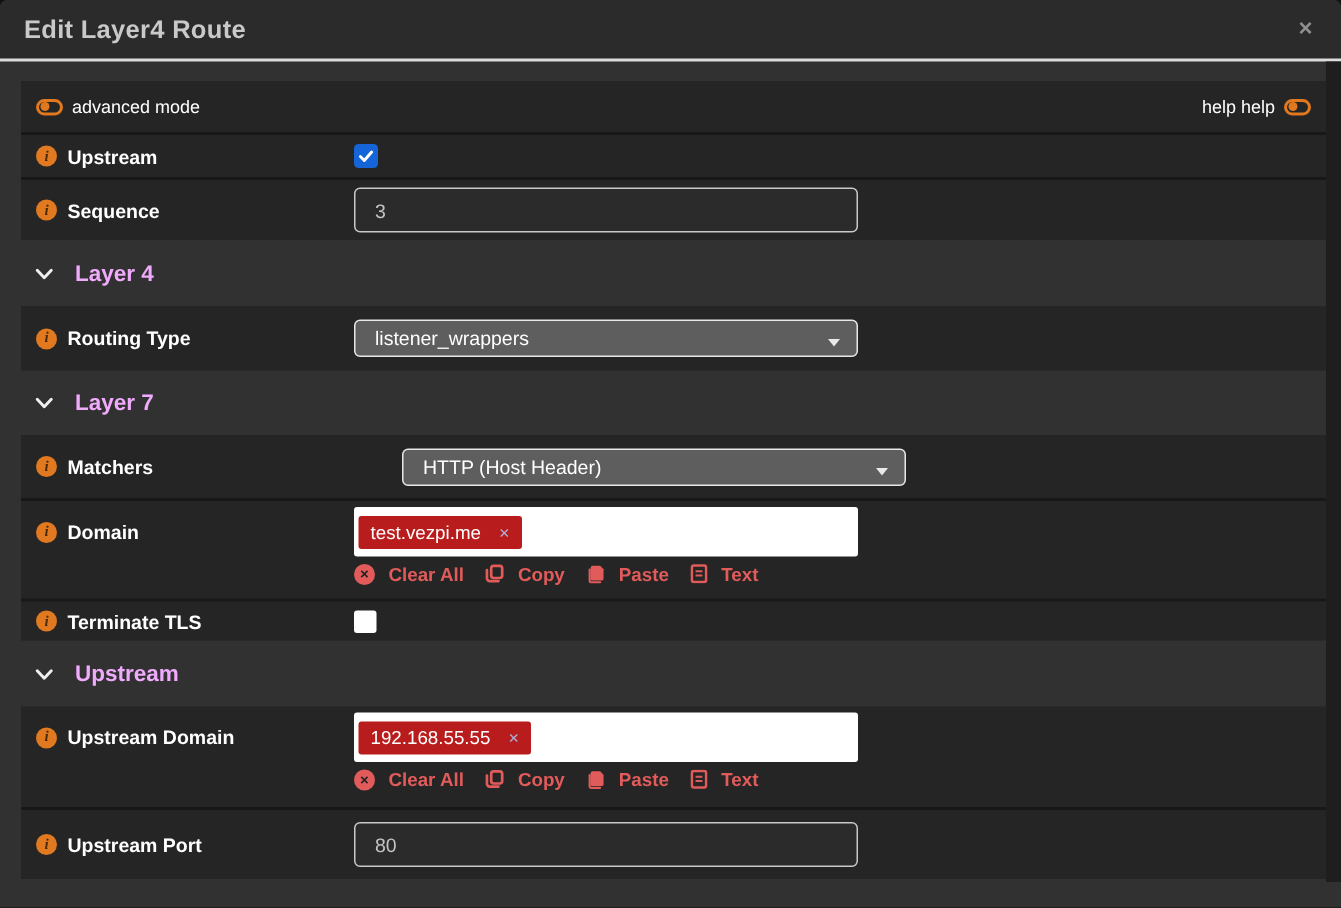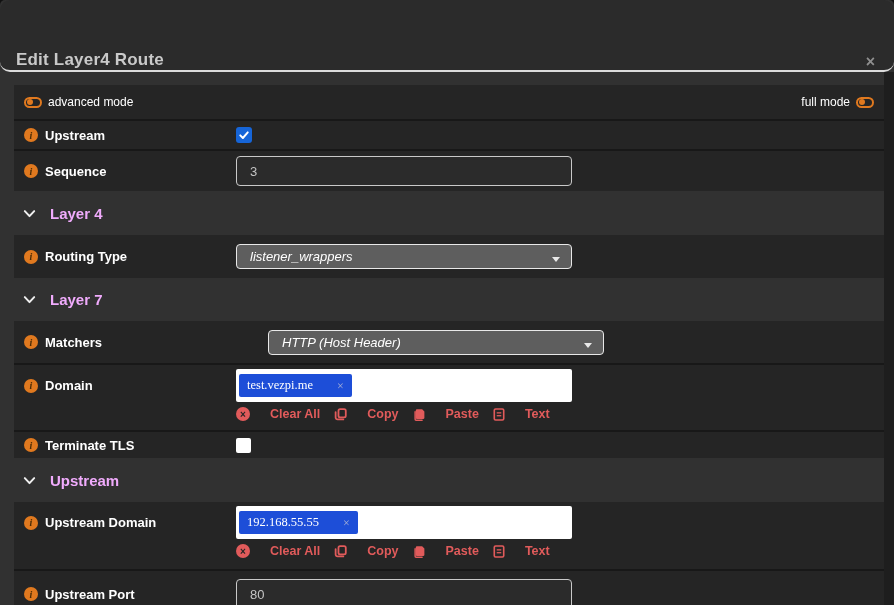"Edit Layer4 Route" .modal-header { align-items: flex-end -> center; border-radius: 10px -> none; height: 72px -> 41px }
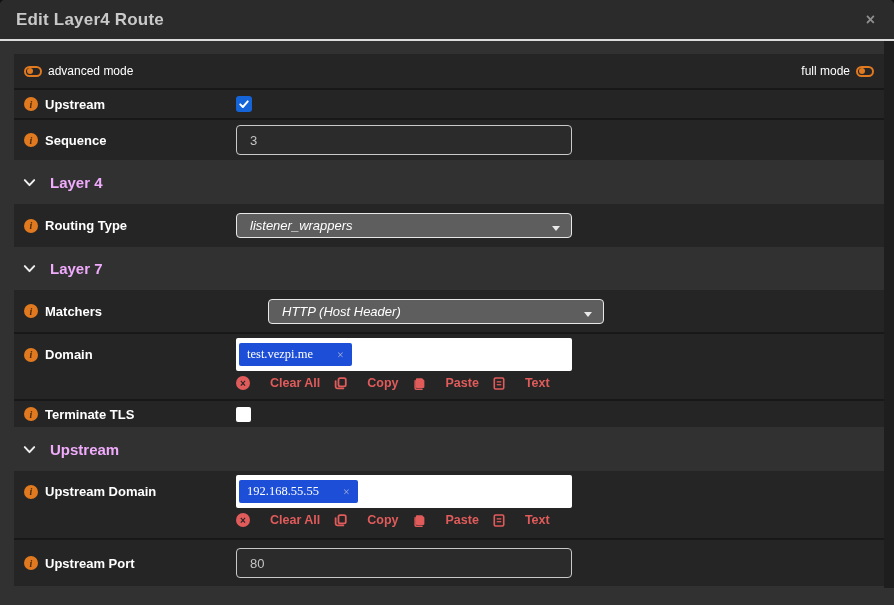"full mode" span { text: full mode -> help help }
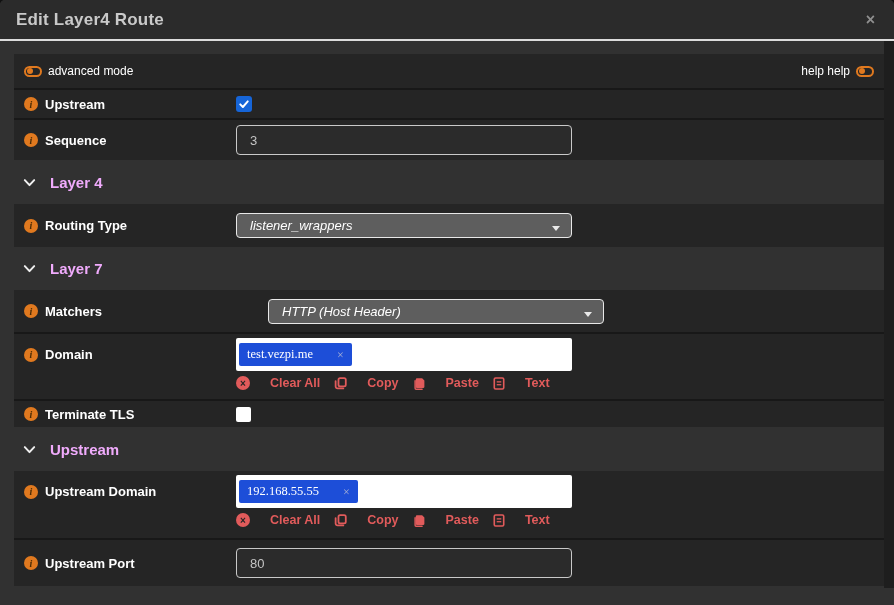"listener_wrappers" .dropdown { font-style: italic -> none }
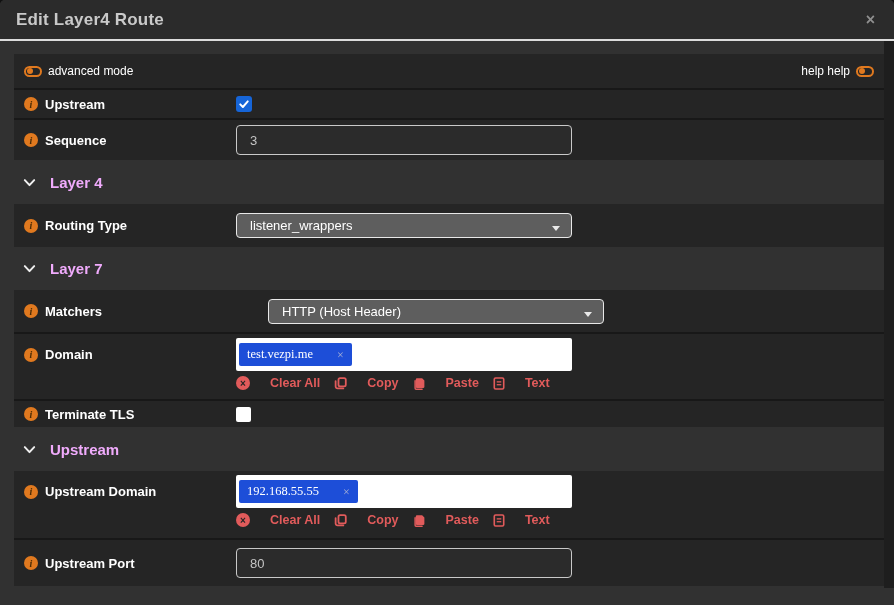"test.vezpi.me" .tag { background: #1d4ed8 -> #b91c1c; font-family: Liberation Serif, serif -> none; gap: 24px -> 12px }
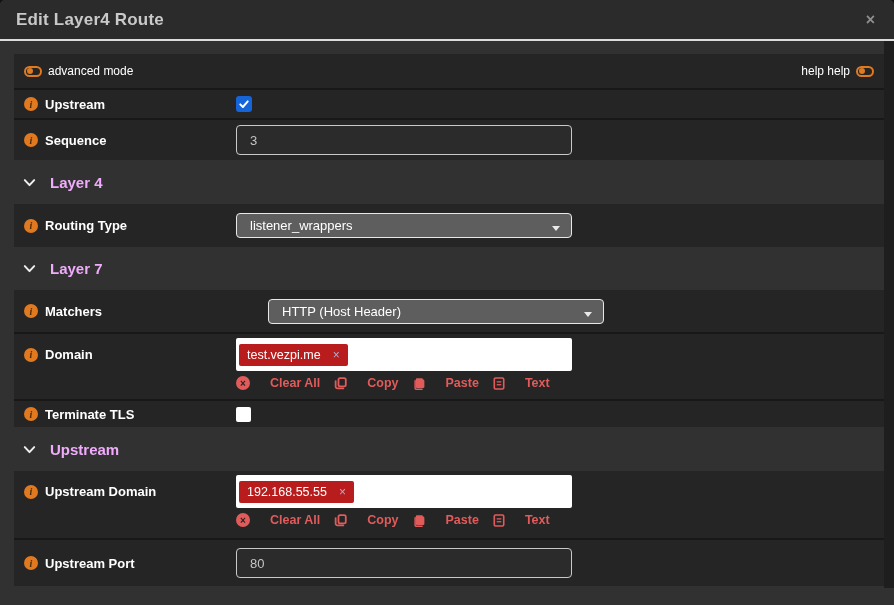"Clear All" .action { align-items: flex-end -> flex-start; gap: 20px -> 9px }
